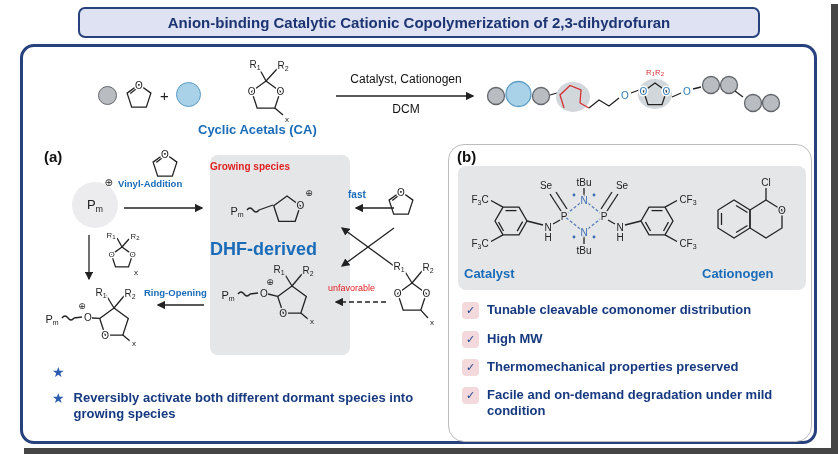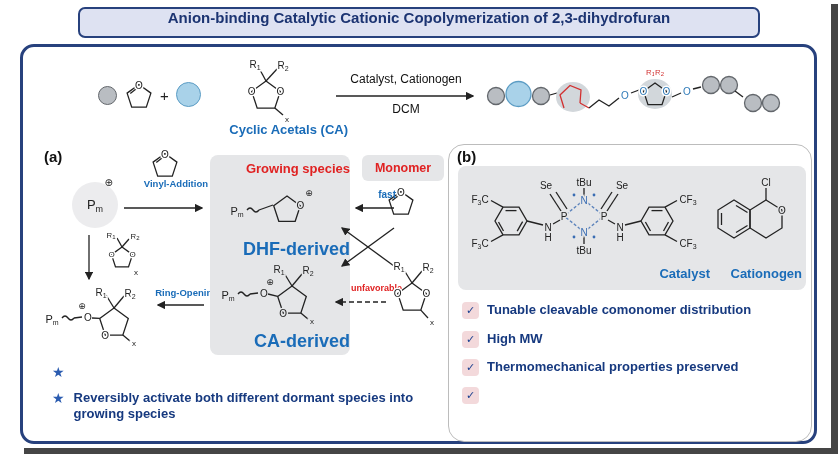"Anion-binding Catalytic Cationic" .title-bar { align-items: none -> center }
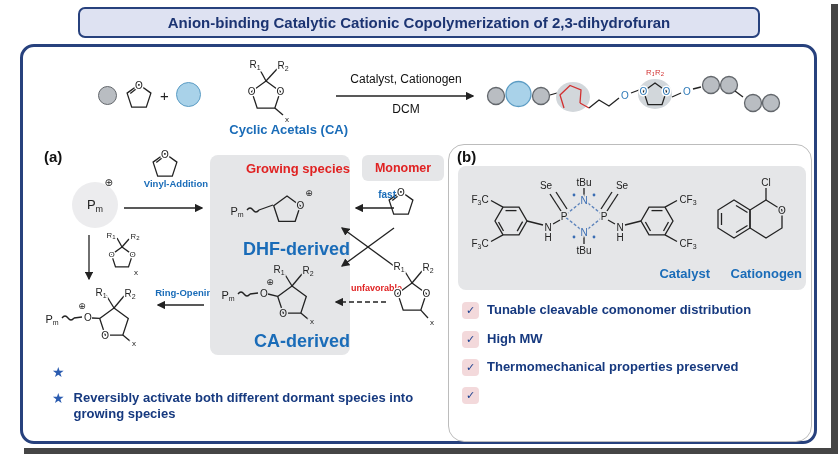"Cyclic Acetals (CA)" .center { text-align: right -> left }
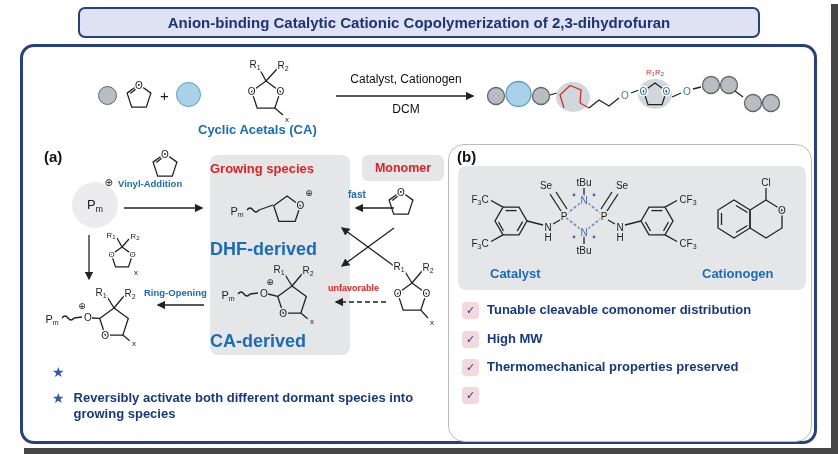"Growing species" div.abs { font-size: 13px -> 10px }
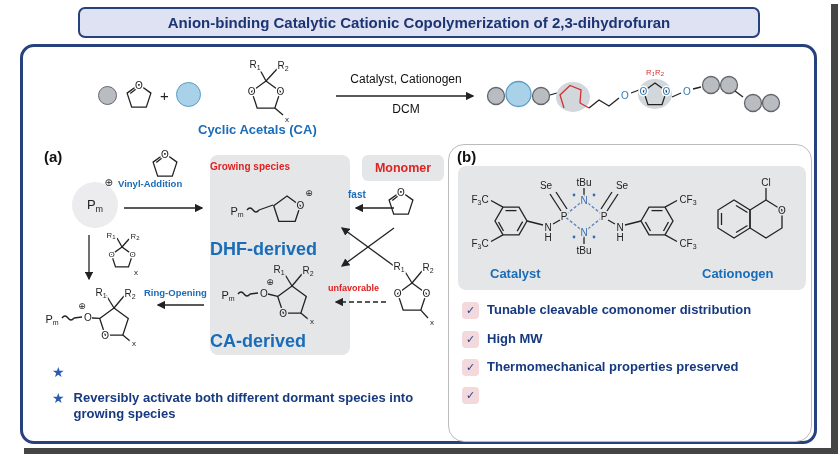"Monomer" div.abs { html: <div> <span>Monomer</span> </div> -> none }
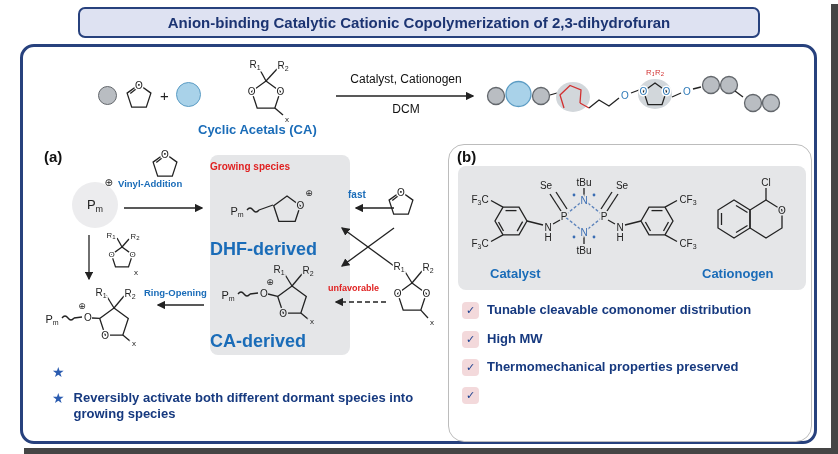"Catalyst" div.abs { left: 32px -> 6px }
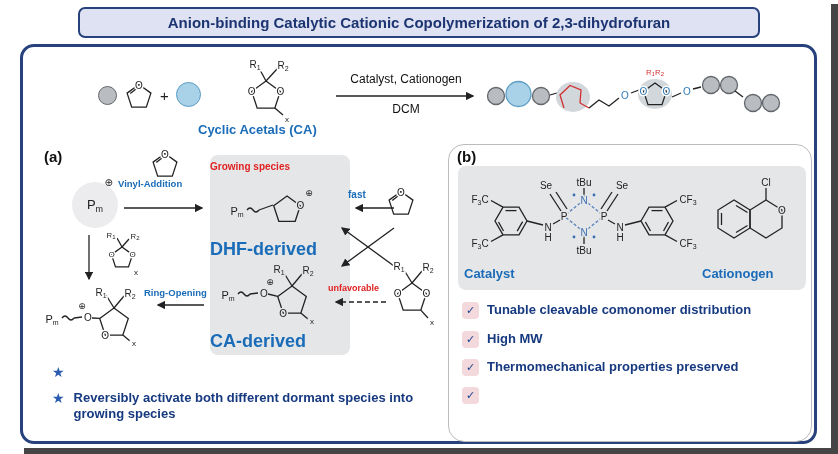"unfavorable" .unfav { font-weight: 700 -> 400 }
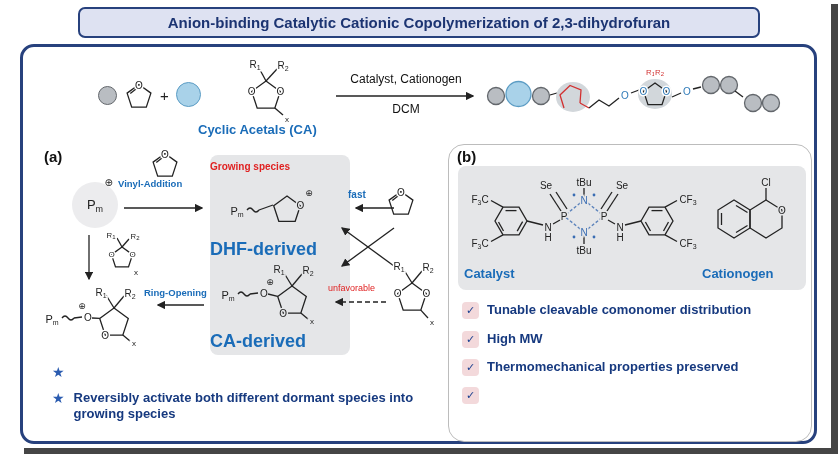"CA-derived" div.abs { html: <div>CA-derived</div> -> none }
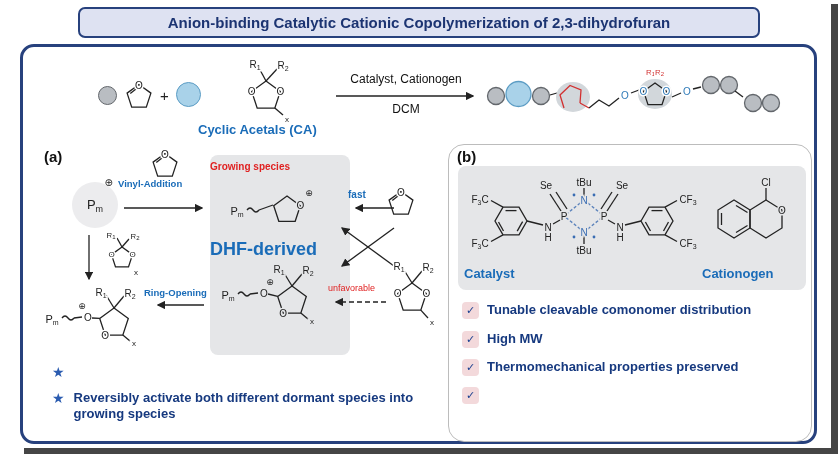"Facile and on-demand degradation under" span.check-text { html: none -> <span>Facile and on-demand degradation under mild condition</span> }
